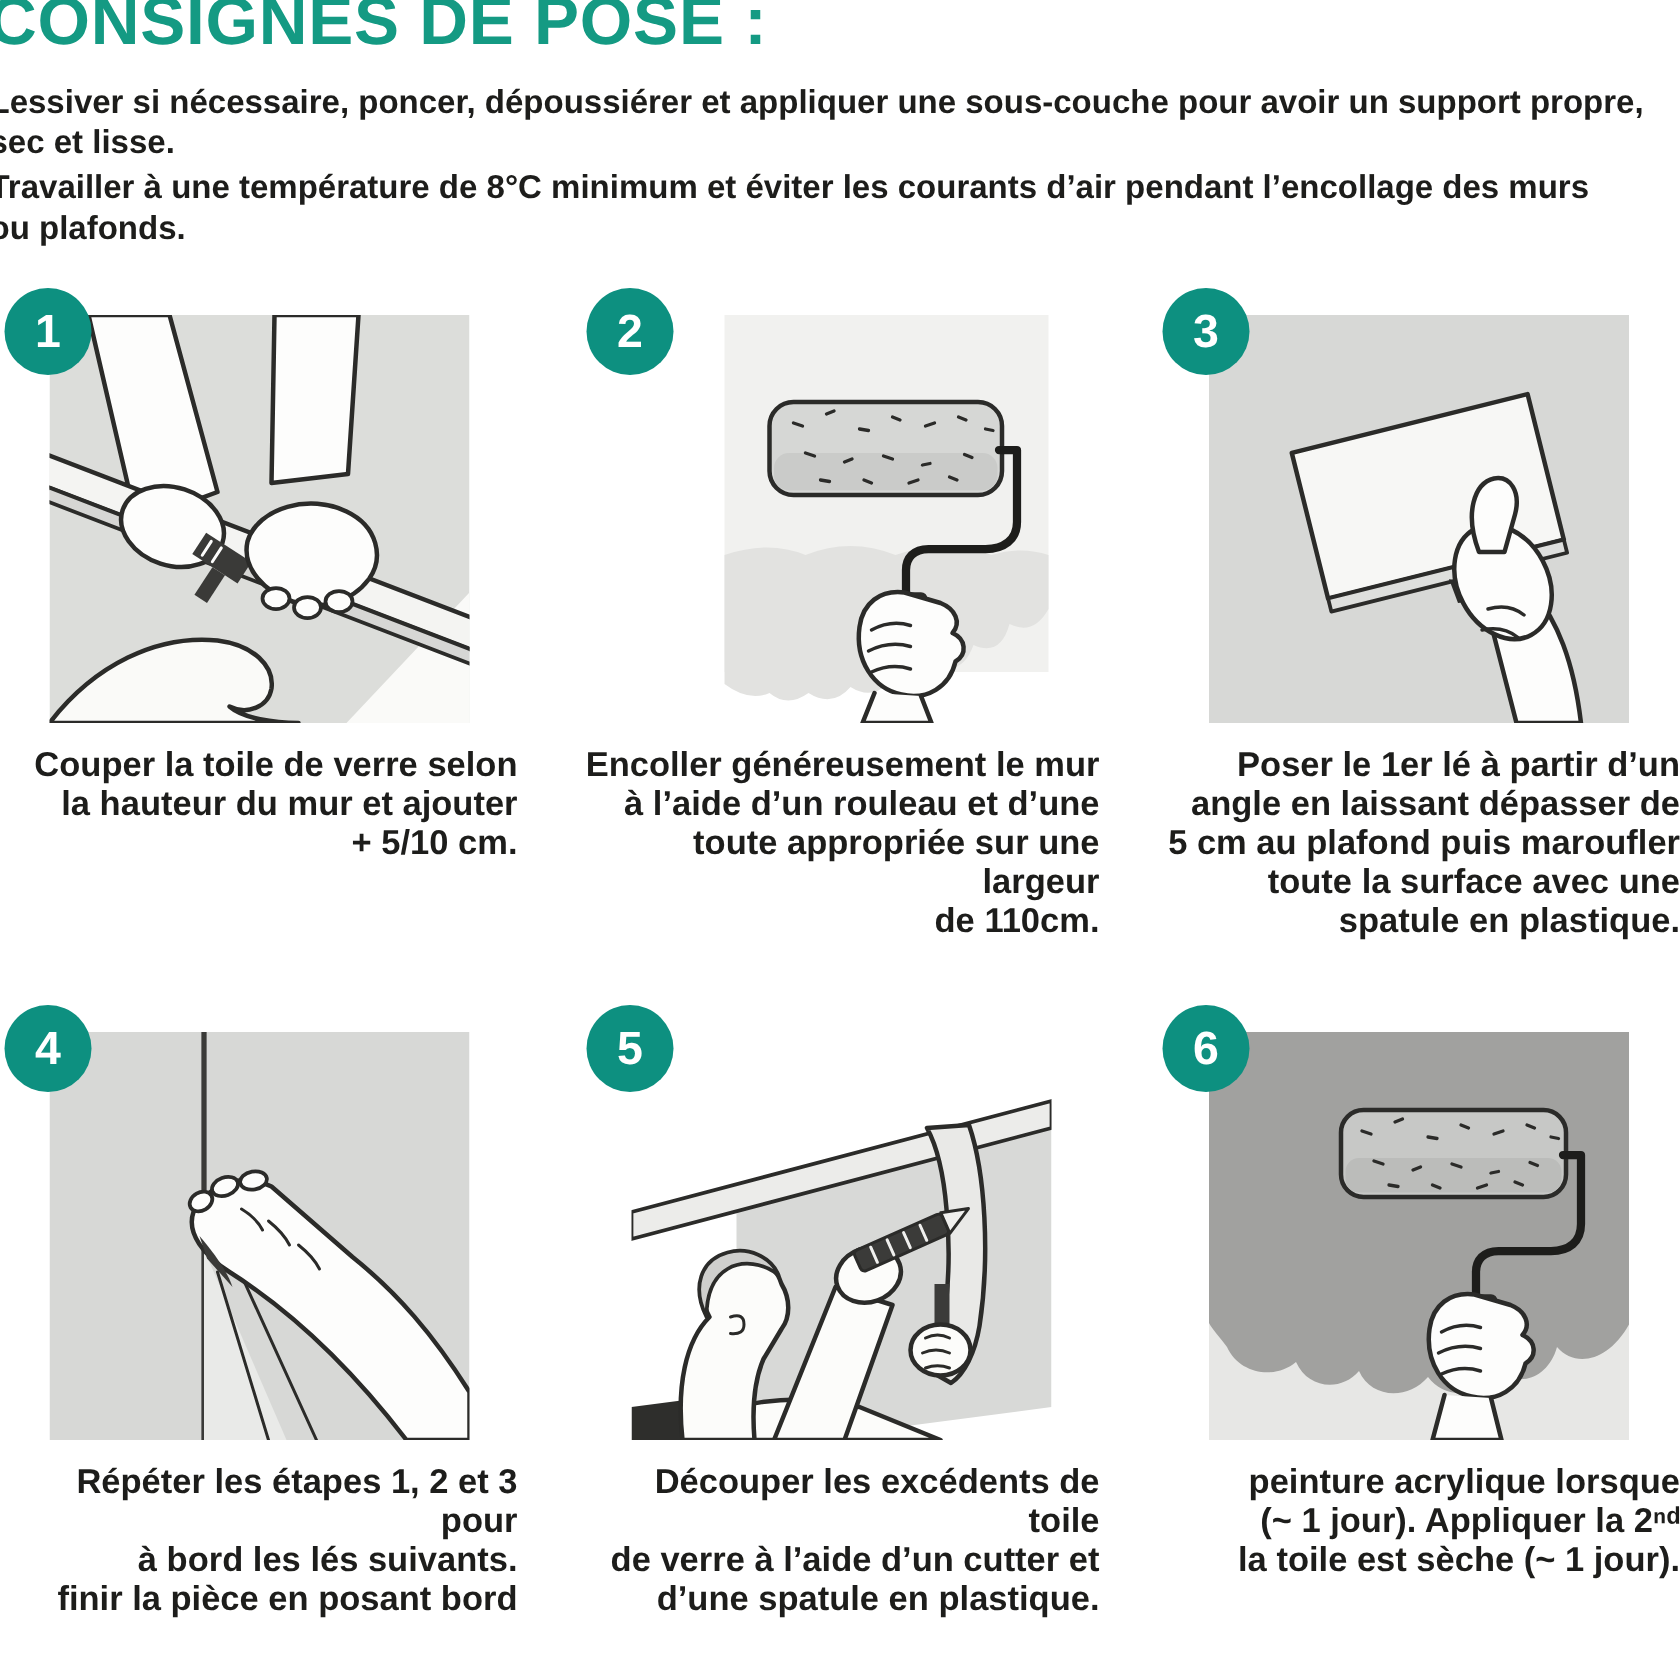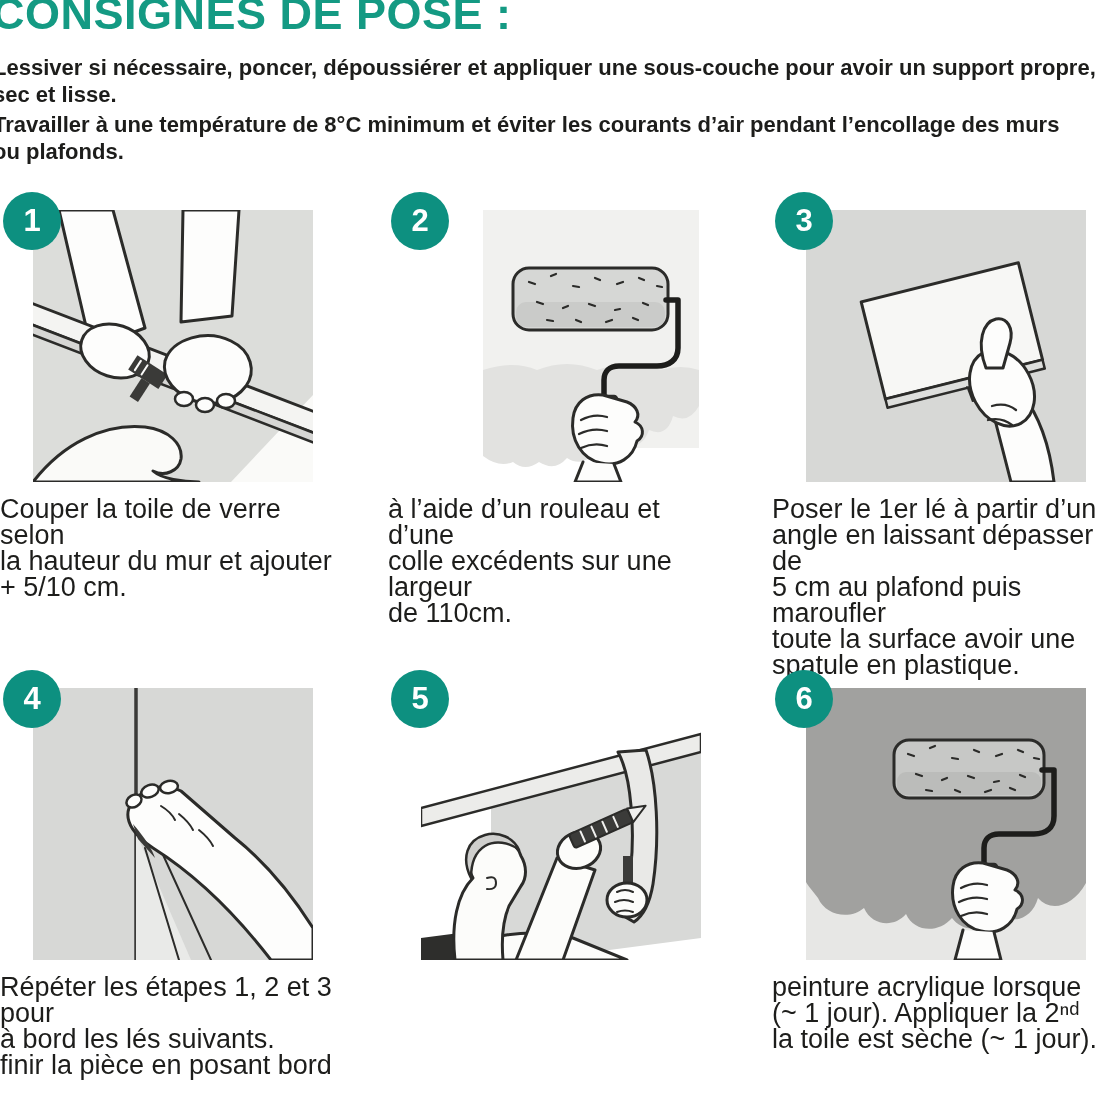"Couper la toile de verre" .caption { font-size: 27px -> 23px; font-weight: normal -> bold; text-align: left -> right }
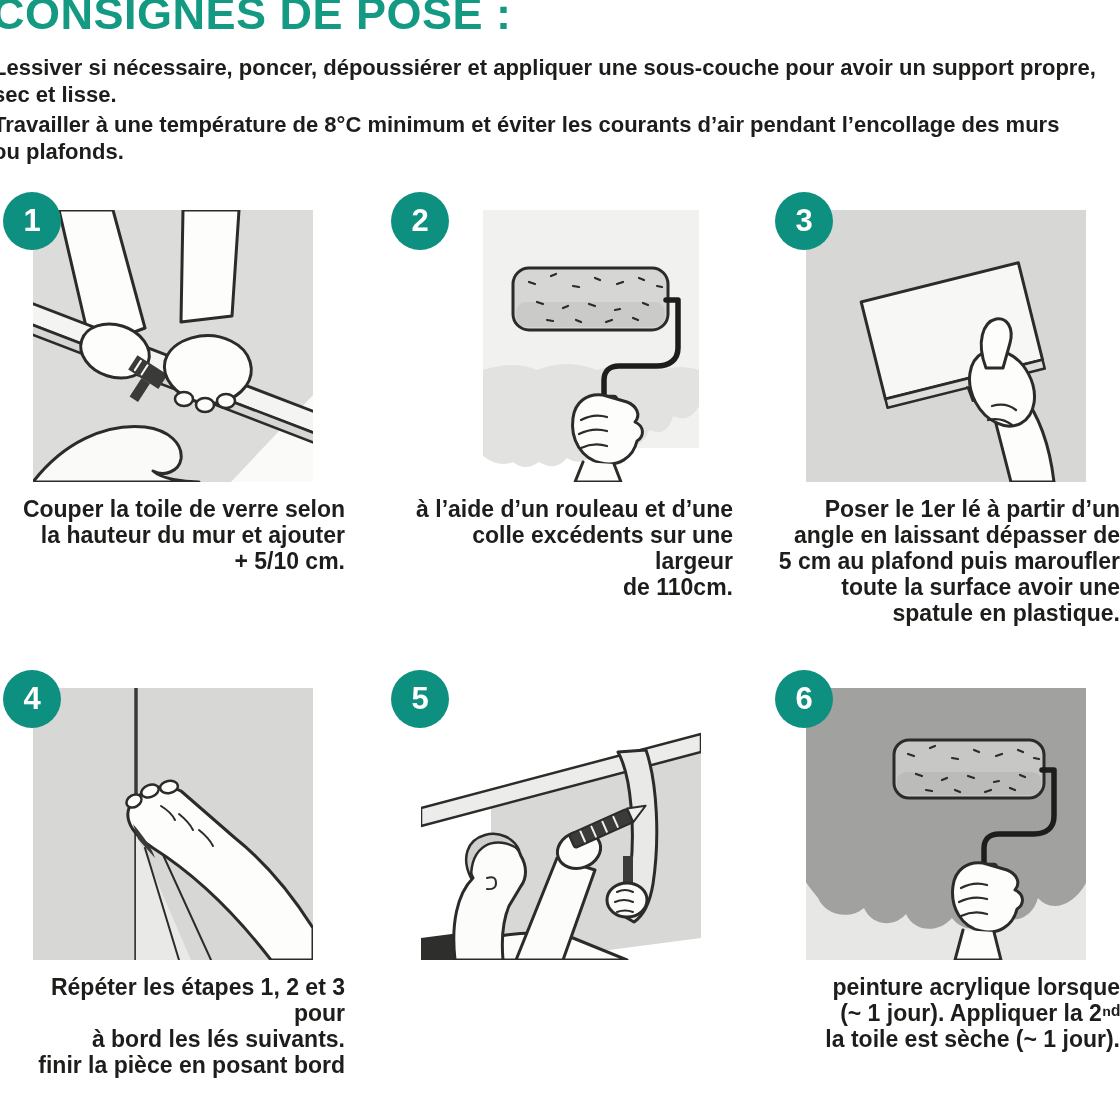"Encoller généreusement le mur" span { html: none -> <span>Encoller généreusement le mur</span> }
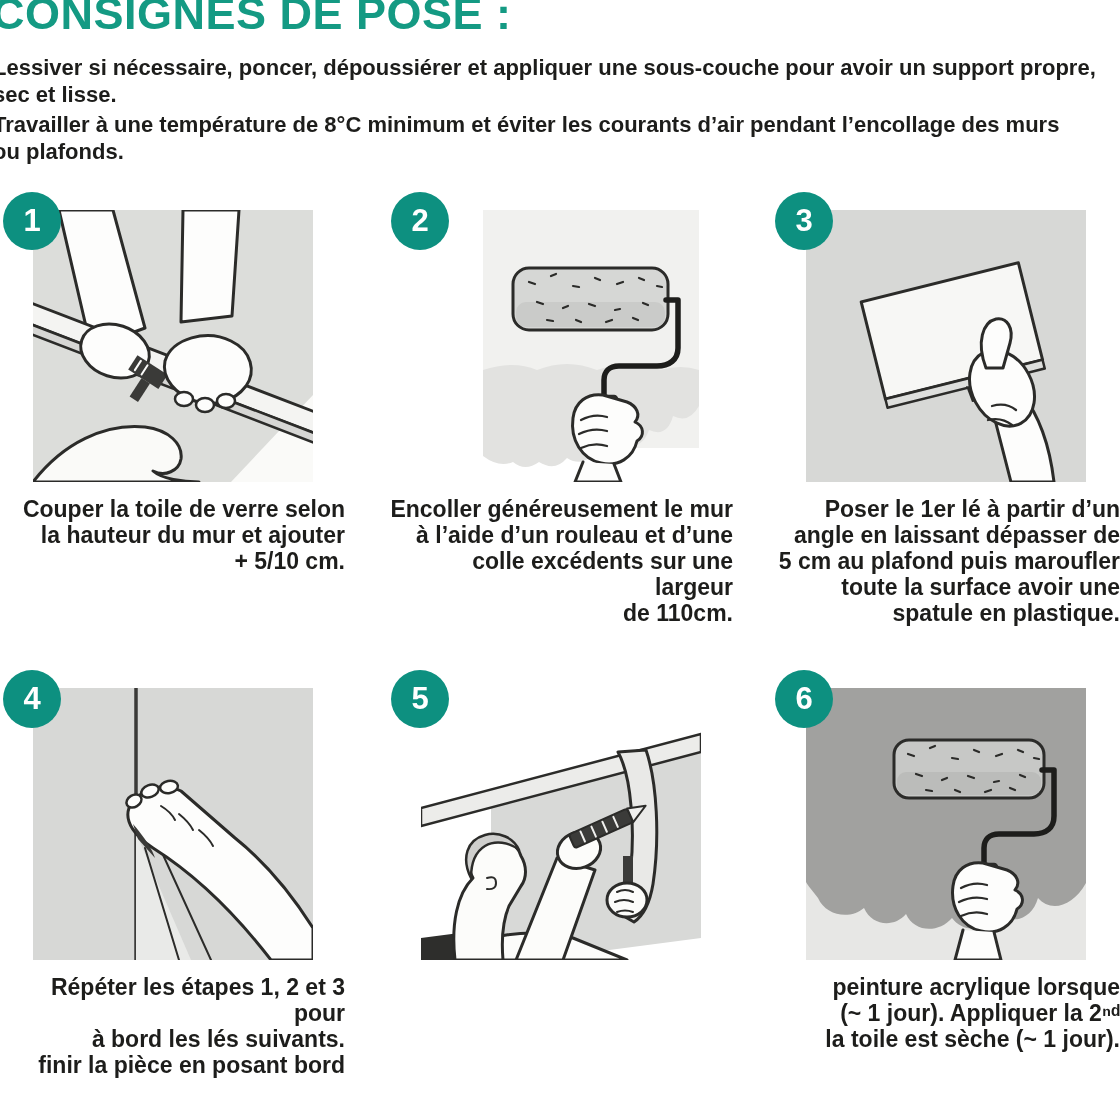"colle excédents sur une largeur" span { text: colle excédents -> toute appropriée }
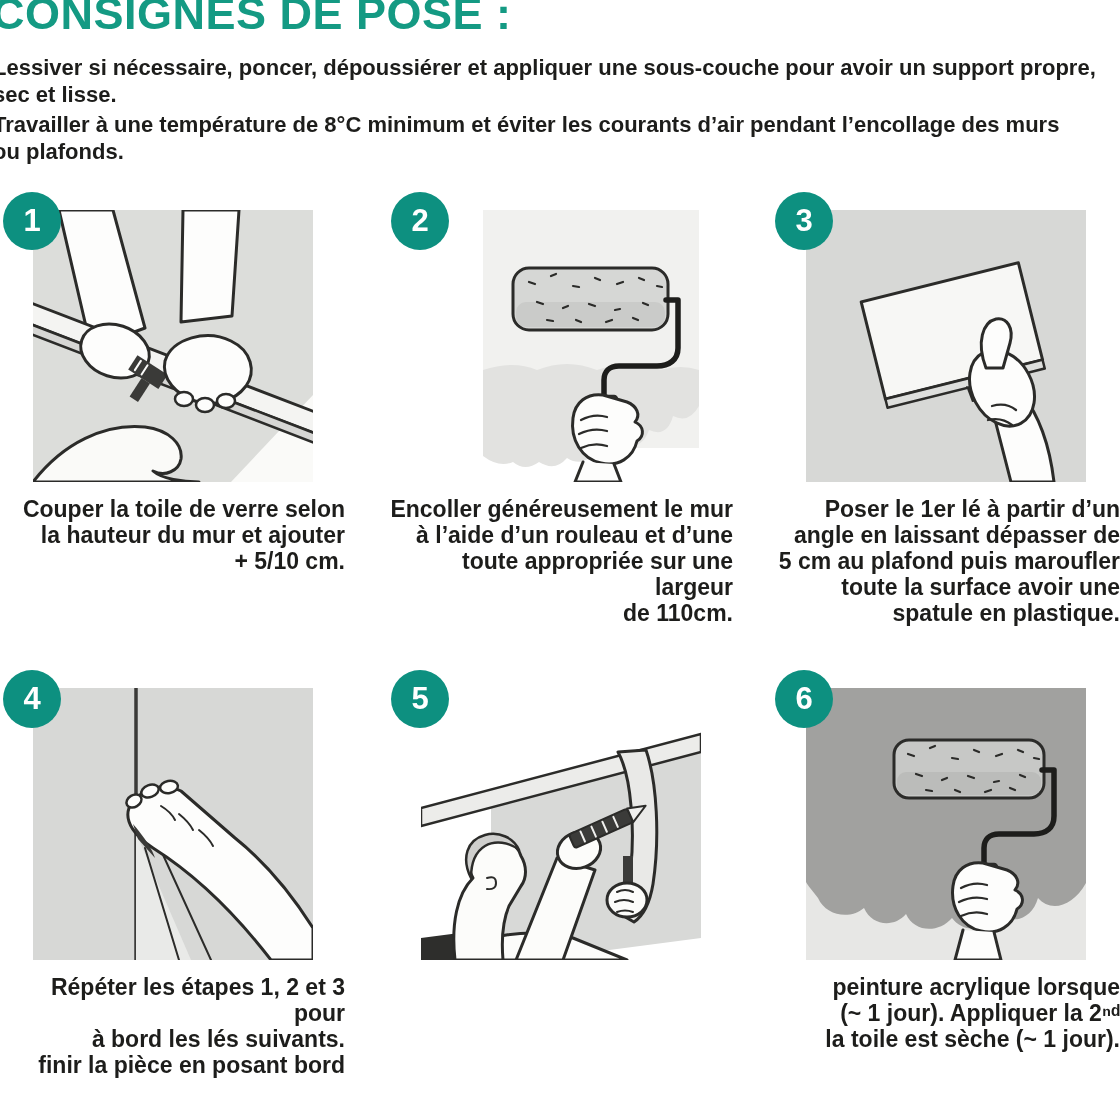"toute la surface avoir une" span { text: avoir -> avec }
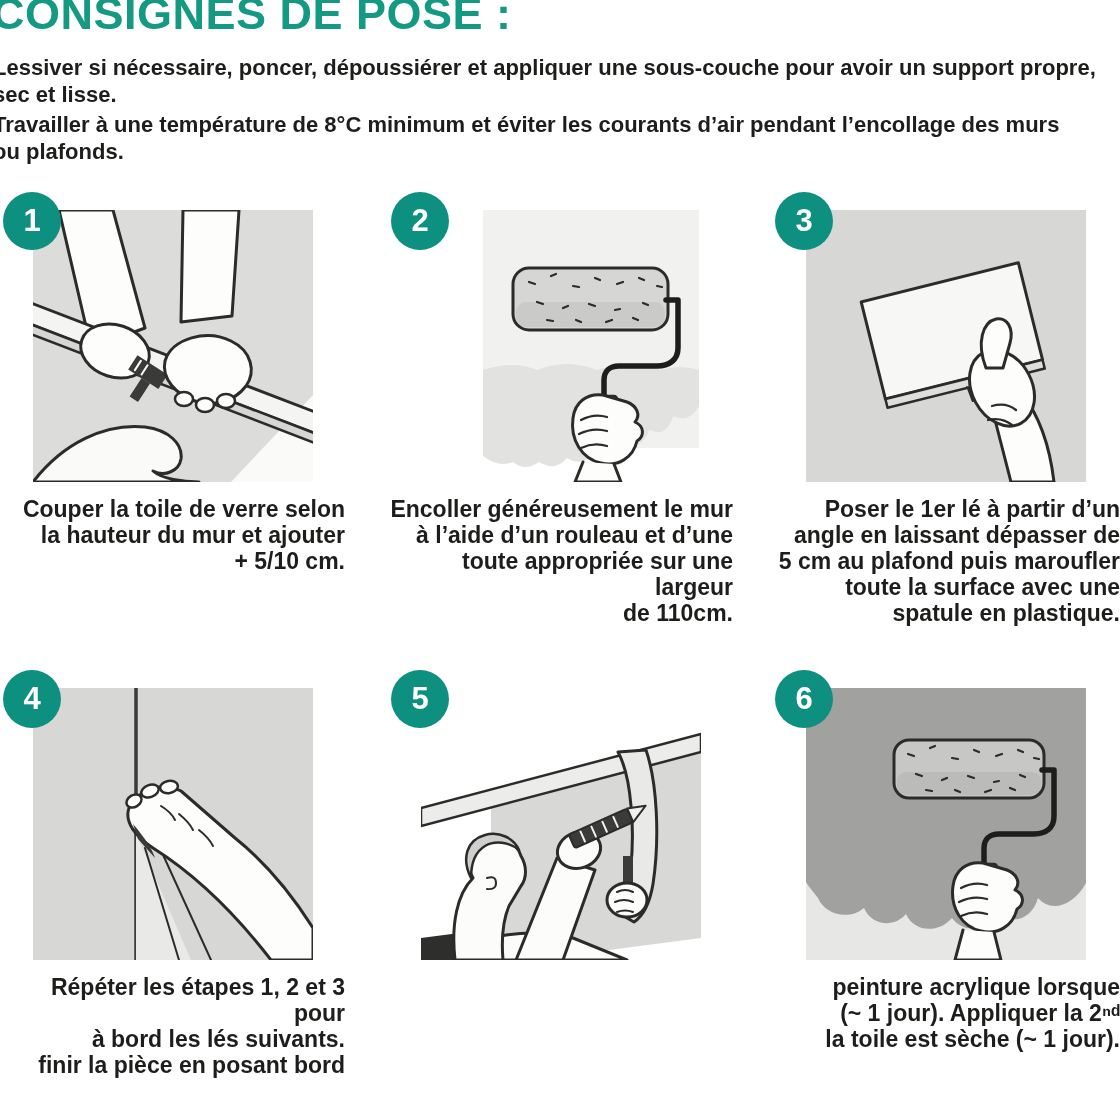"Découper les excédents de toile" p.caption { html: none -> <p> <span>Découper les excédents de toile</span> <span>de verre à l’aide d’un cutter et</span> <span>d’une spatule en plastique.</span> </p> }
